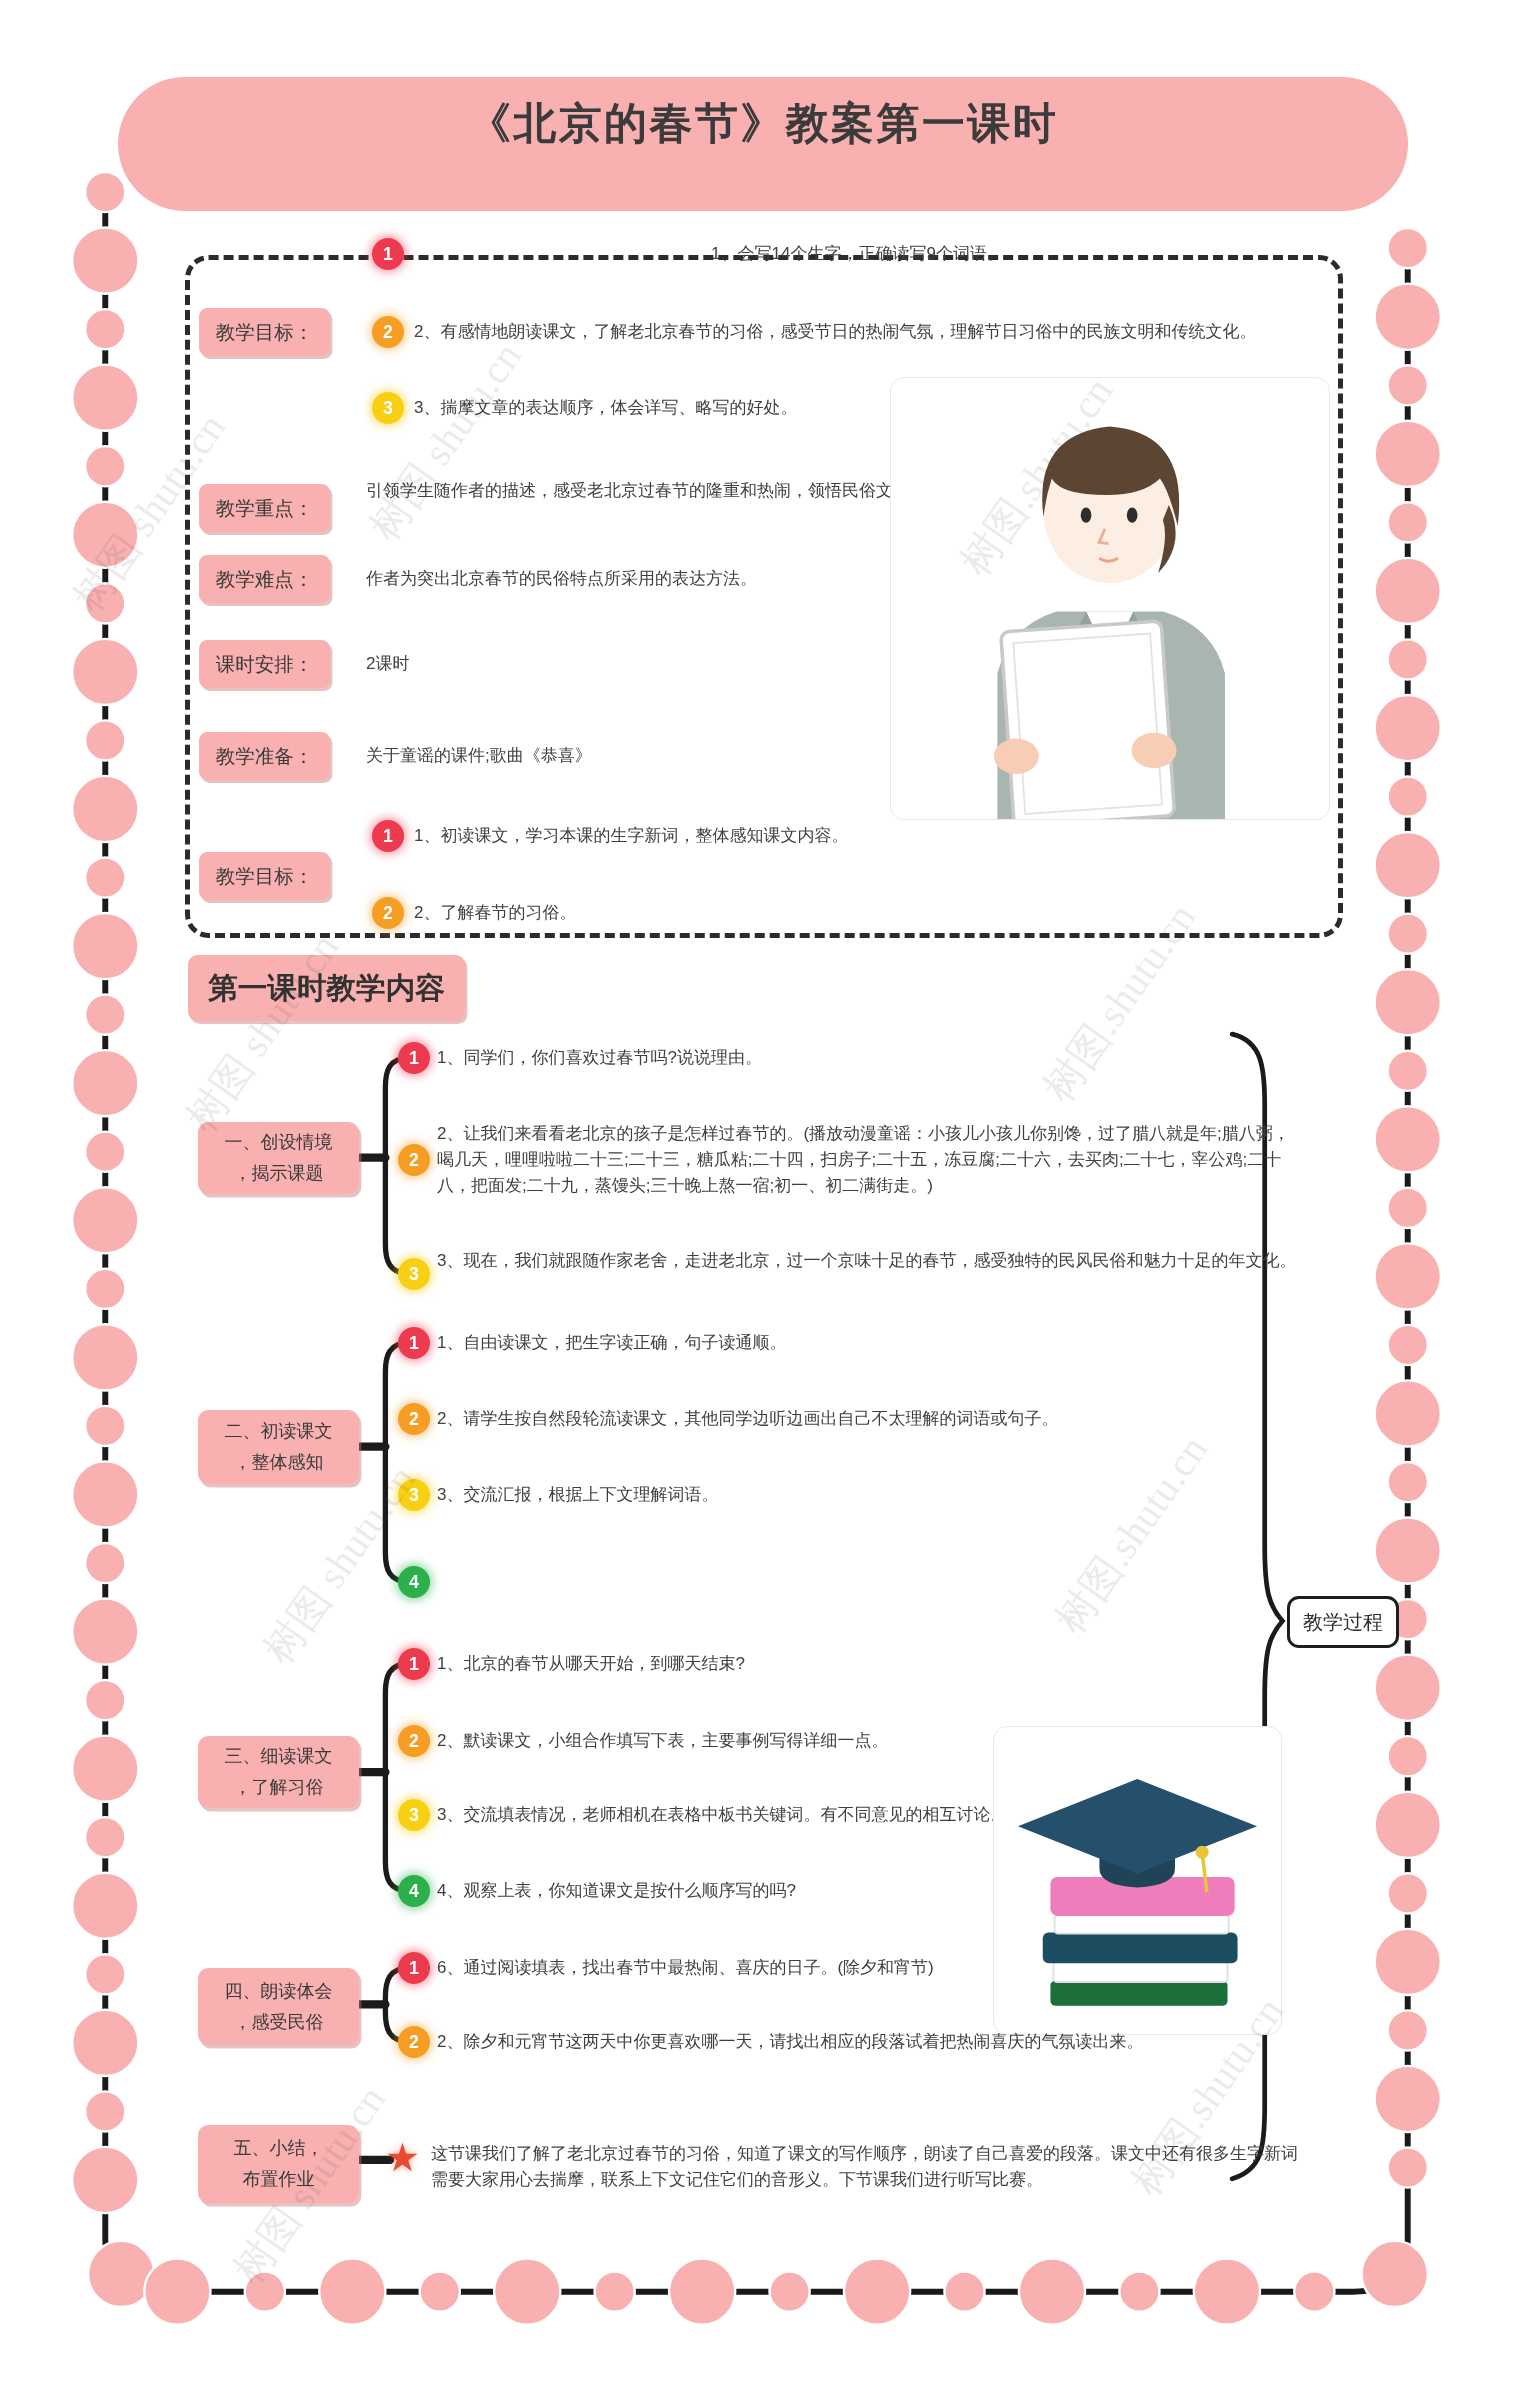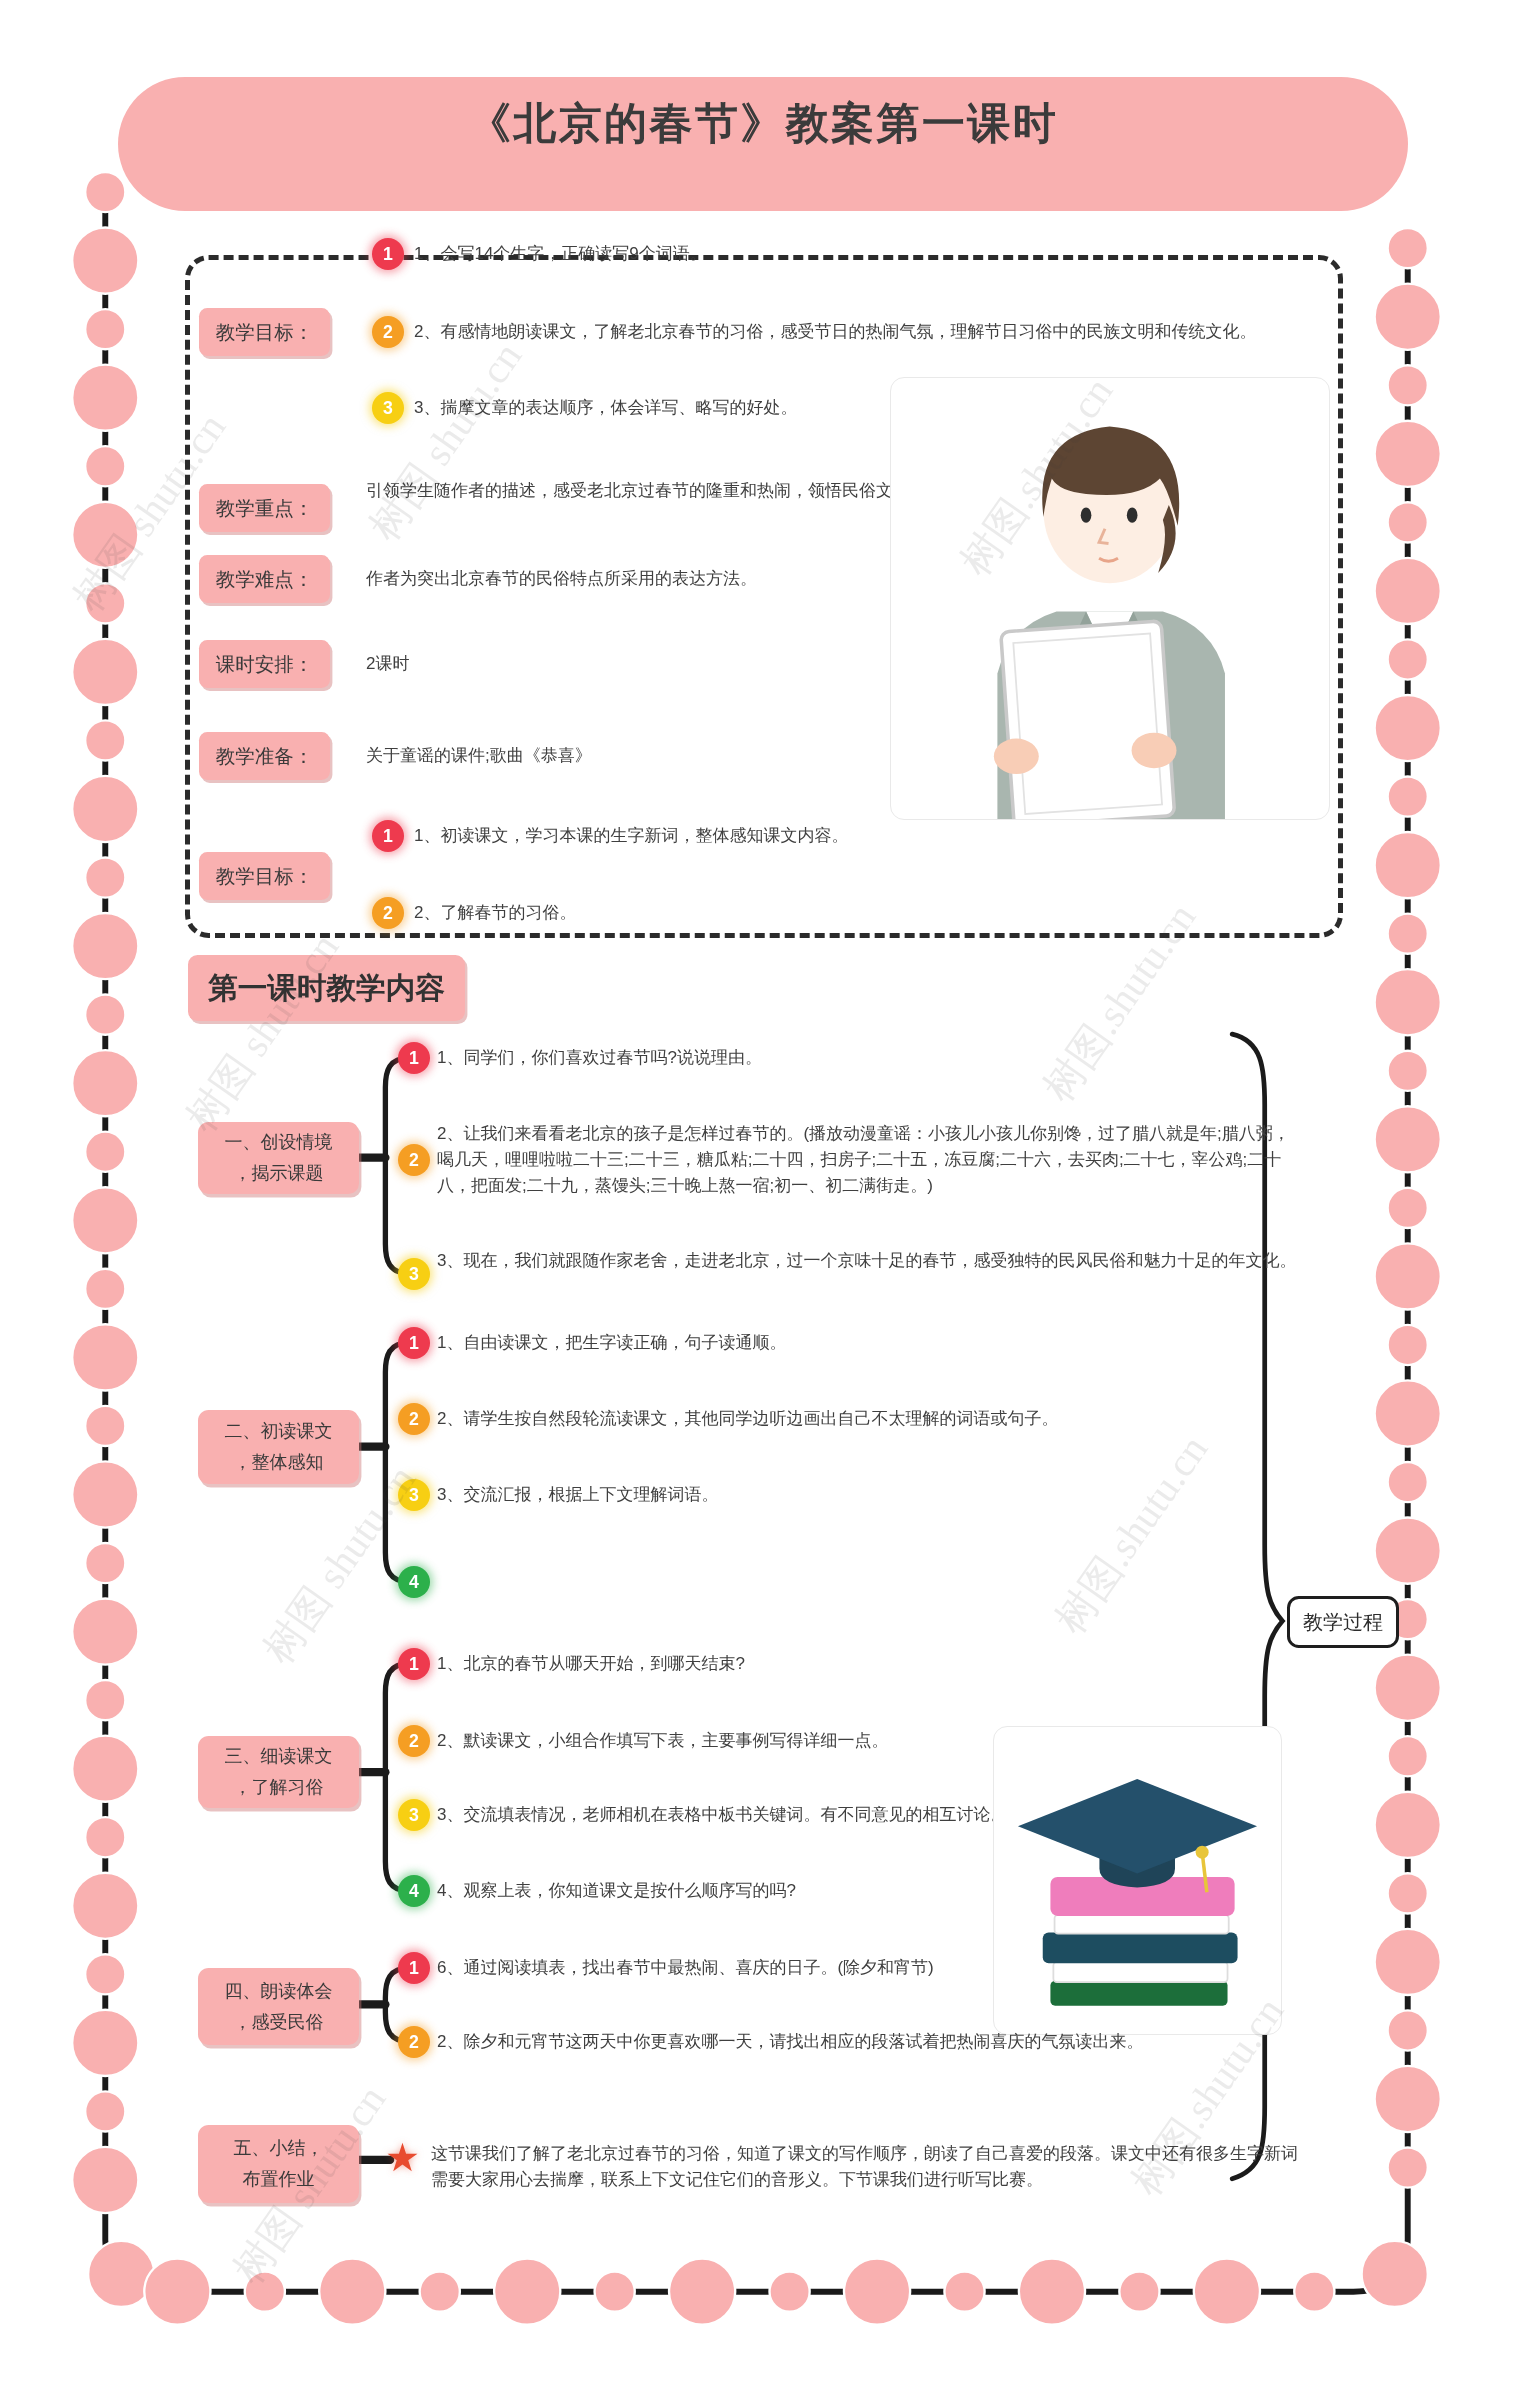"1、会写14个生字，正确读写9个词语。" div.itext { text-align: none -> center }
